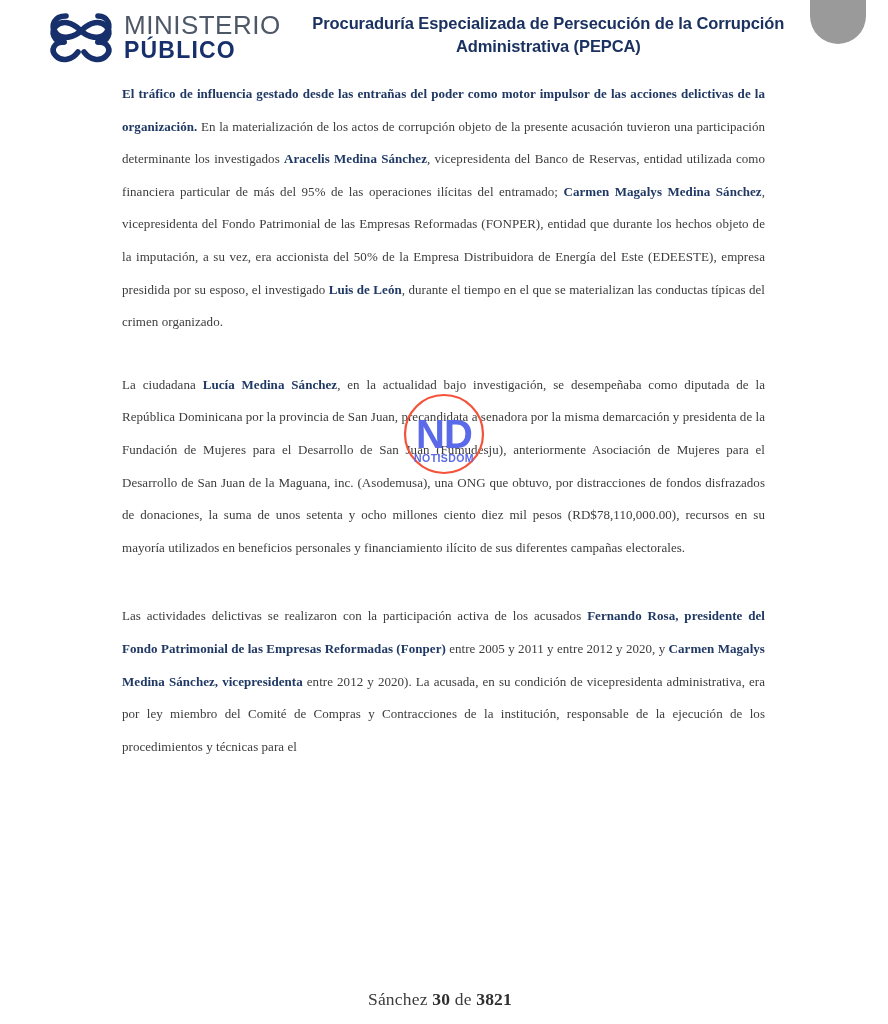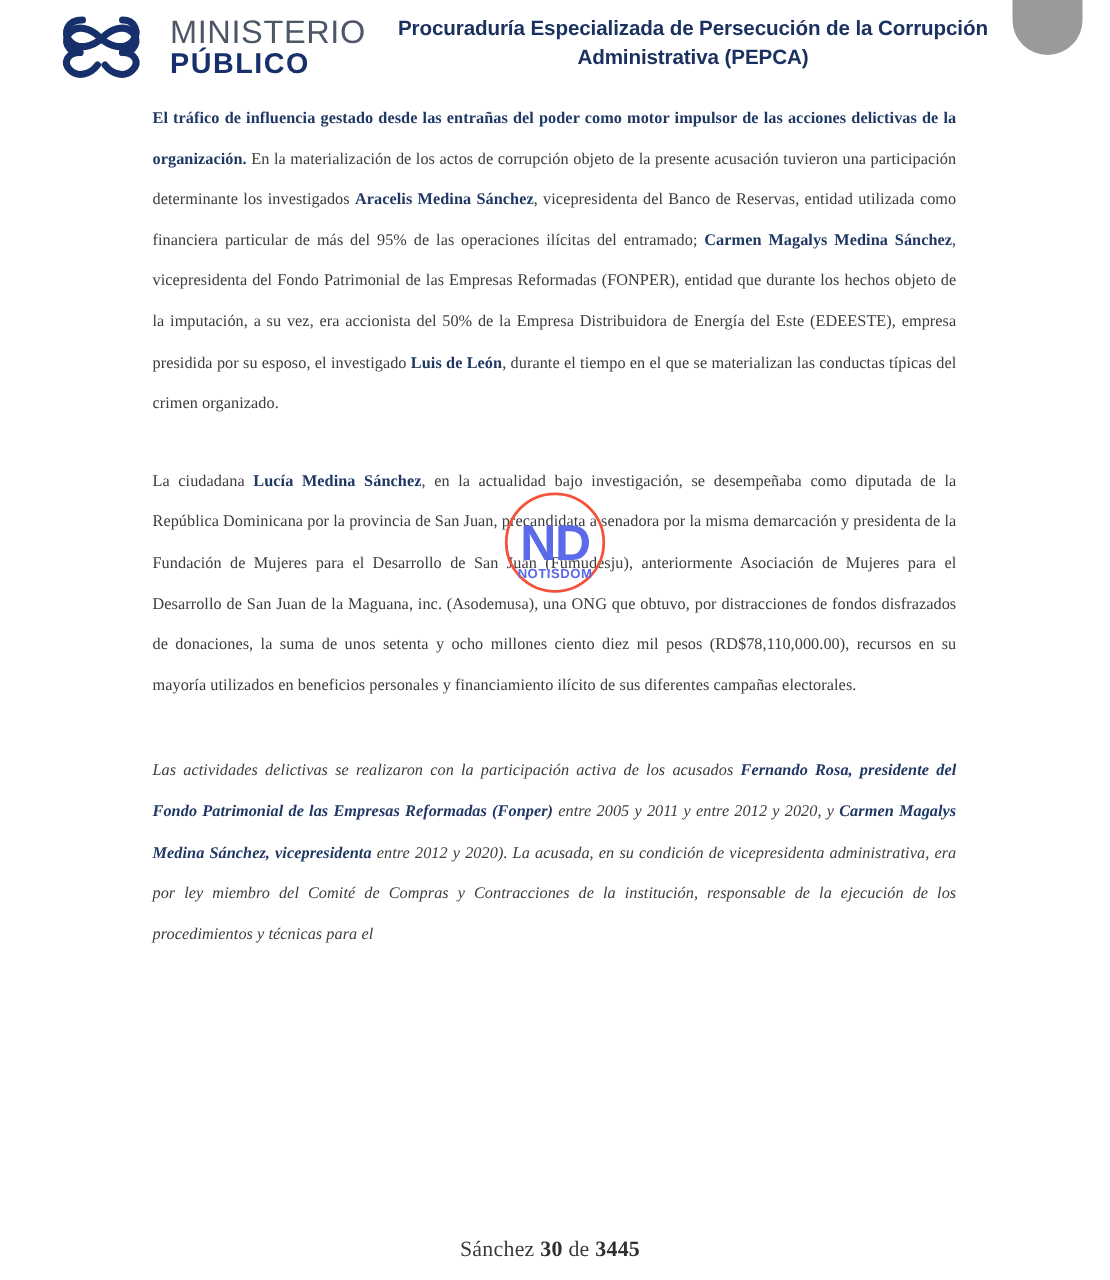"MINISTERIO" .brand { gap: 12px -> none }
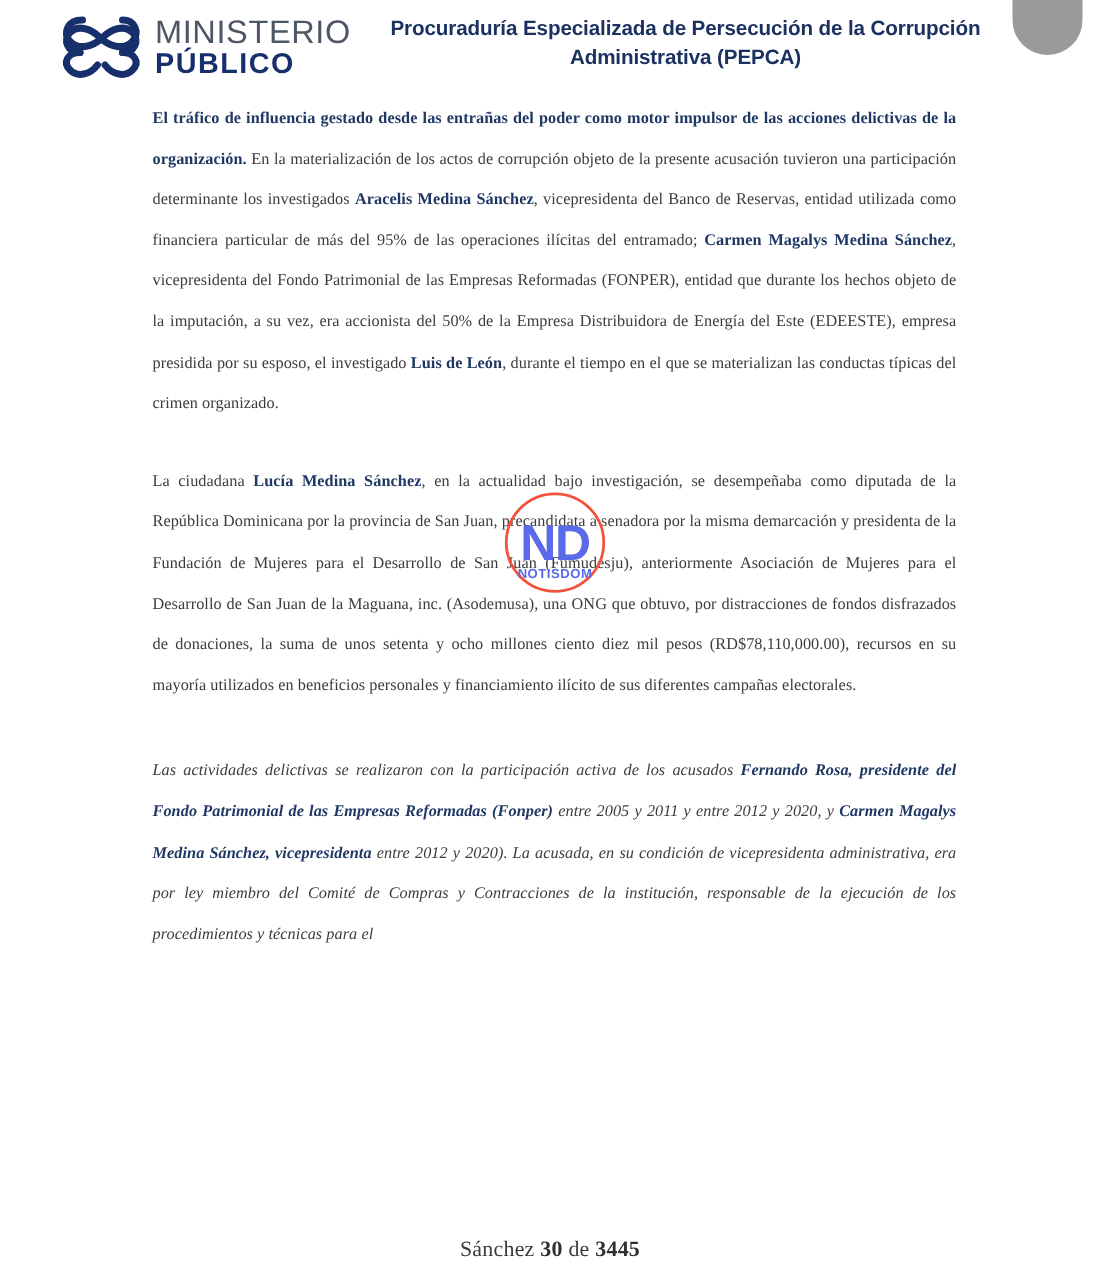"Las actividades delictivas se realizaron" p.para:last-of-type { font-style: italic -> none }
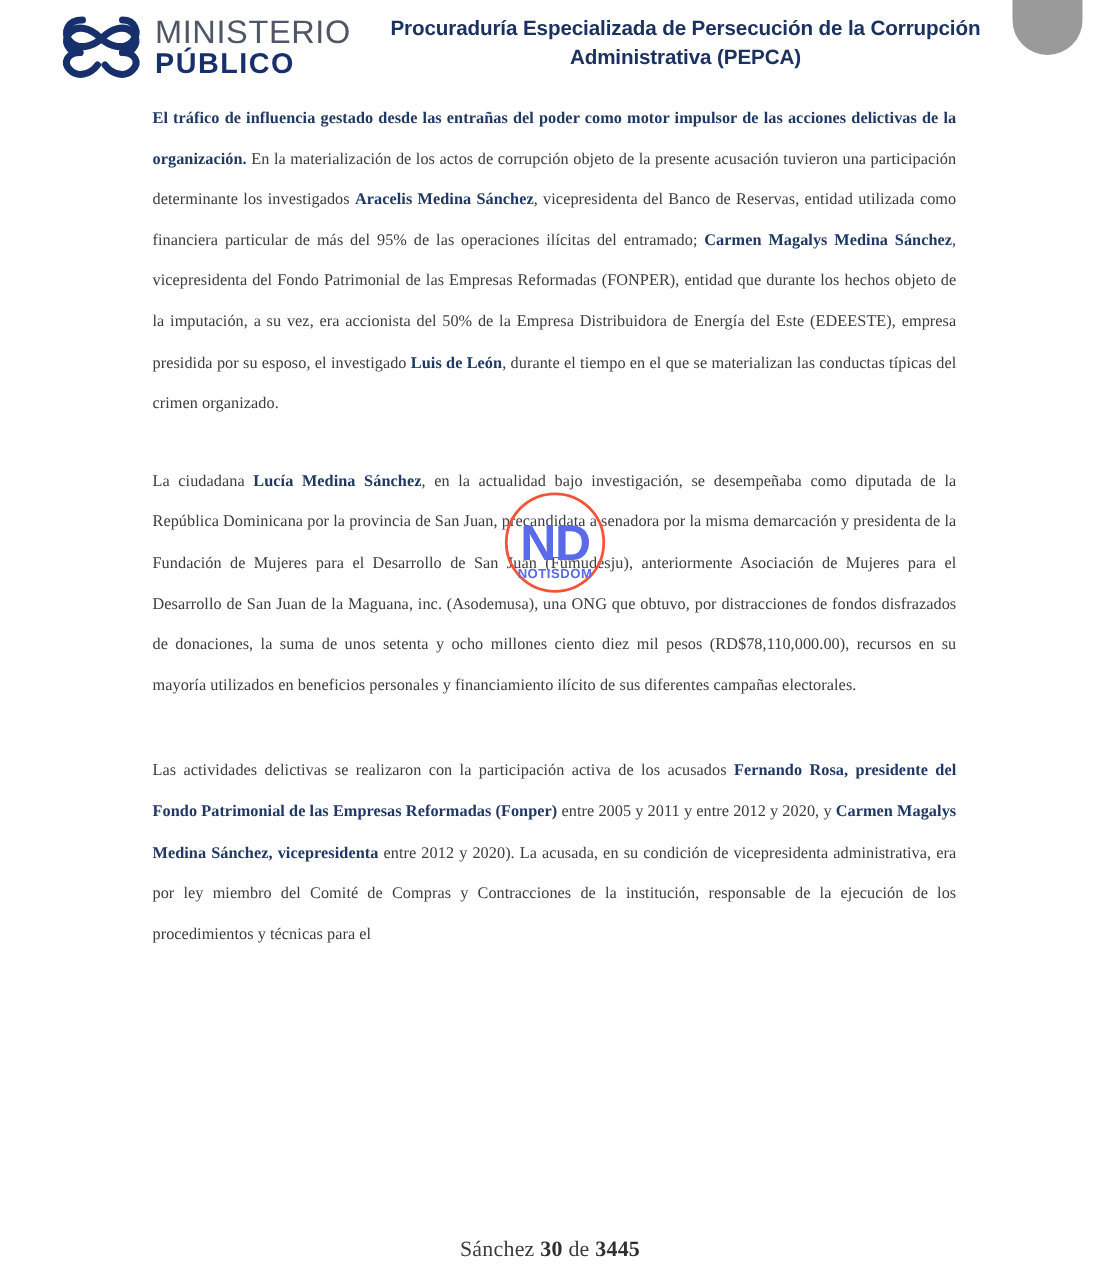"3445" b { text: 3445 -> 3821 }
